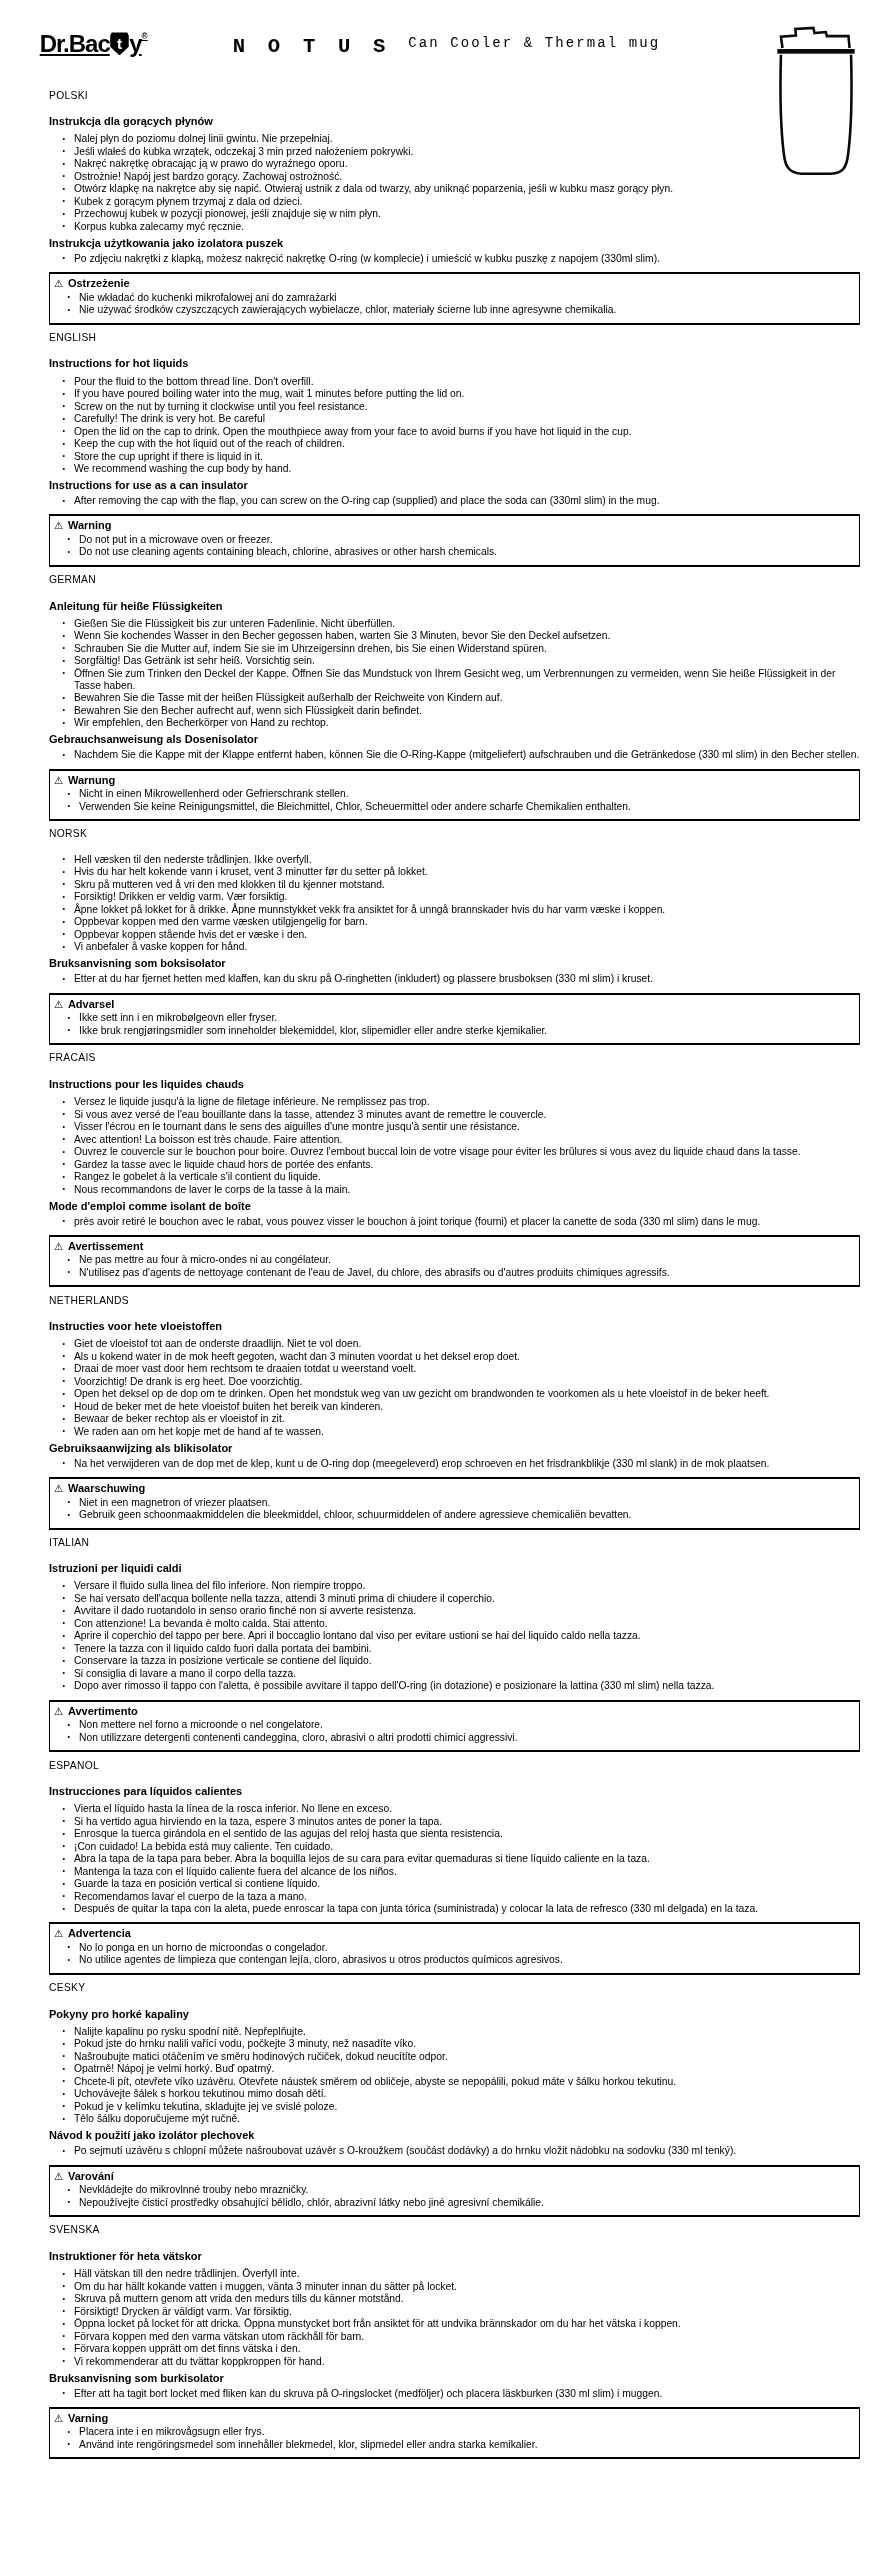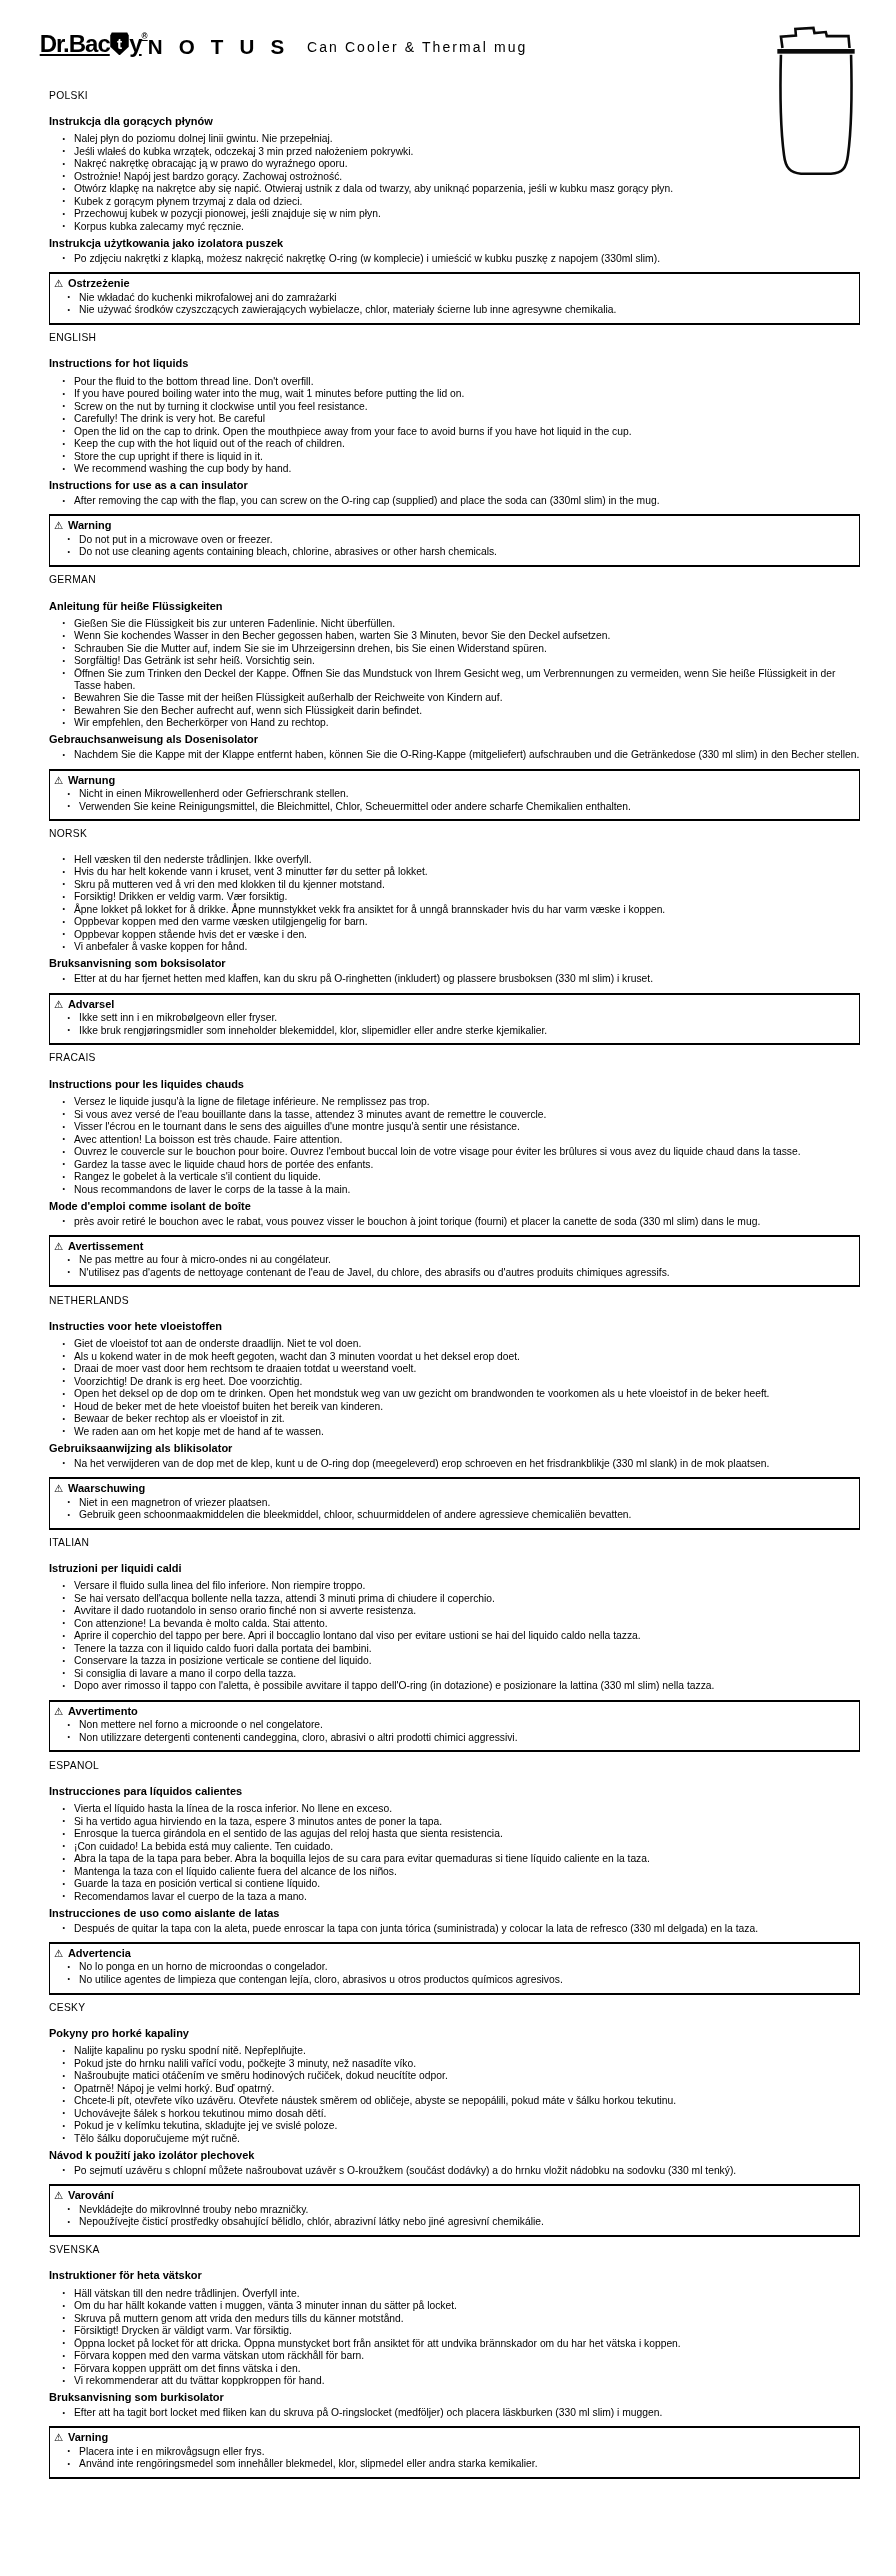"N O T U S" .title-wrap { align-items: center -> flex-start; font-family: none -> Liberation Mono, monospace; margin-left: none -> 85px }
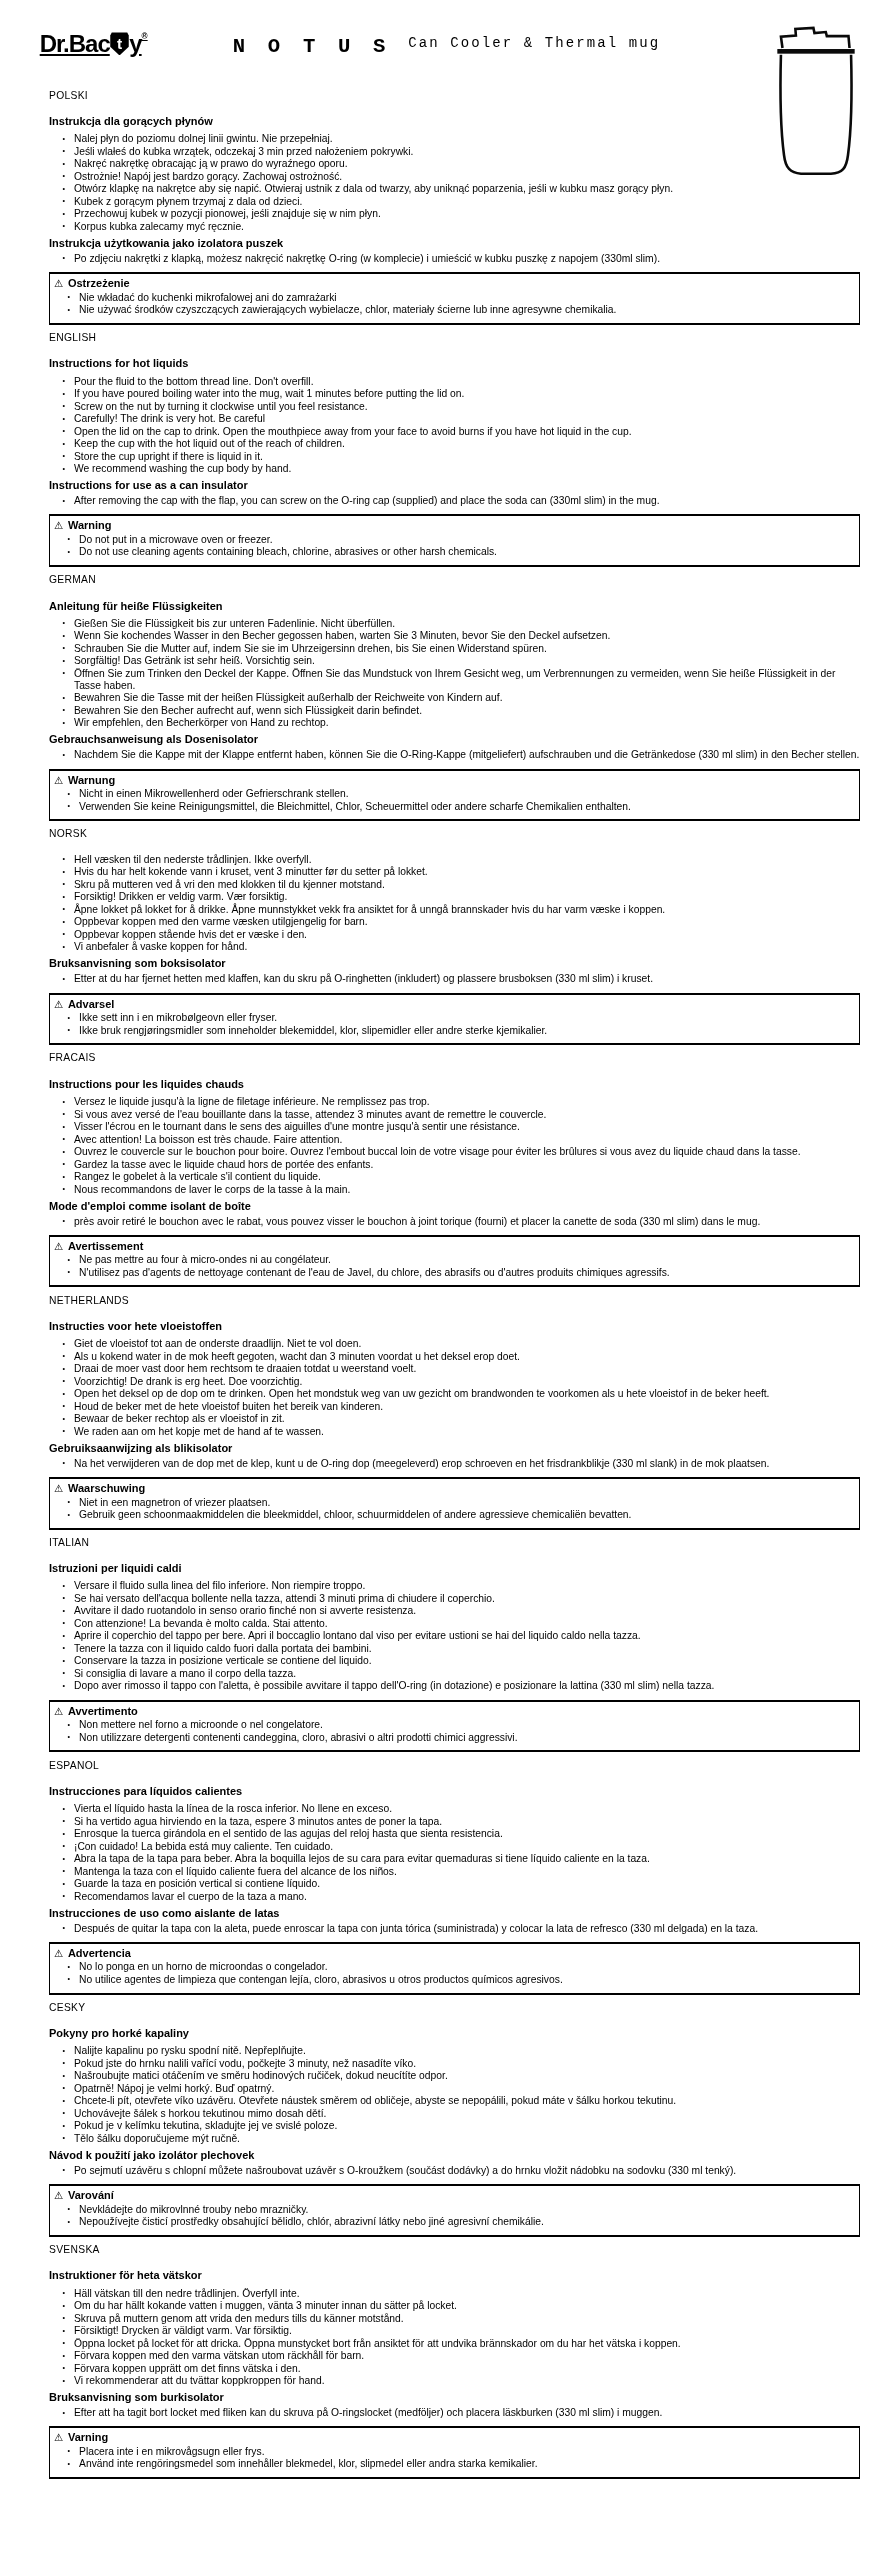"Instrucciones de uso como aislante" h3.sec-title { html: <h3>Instrucciones de uso como aislante de latas</h3> -> none }
